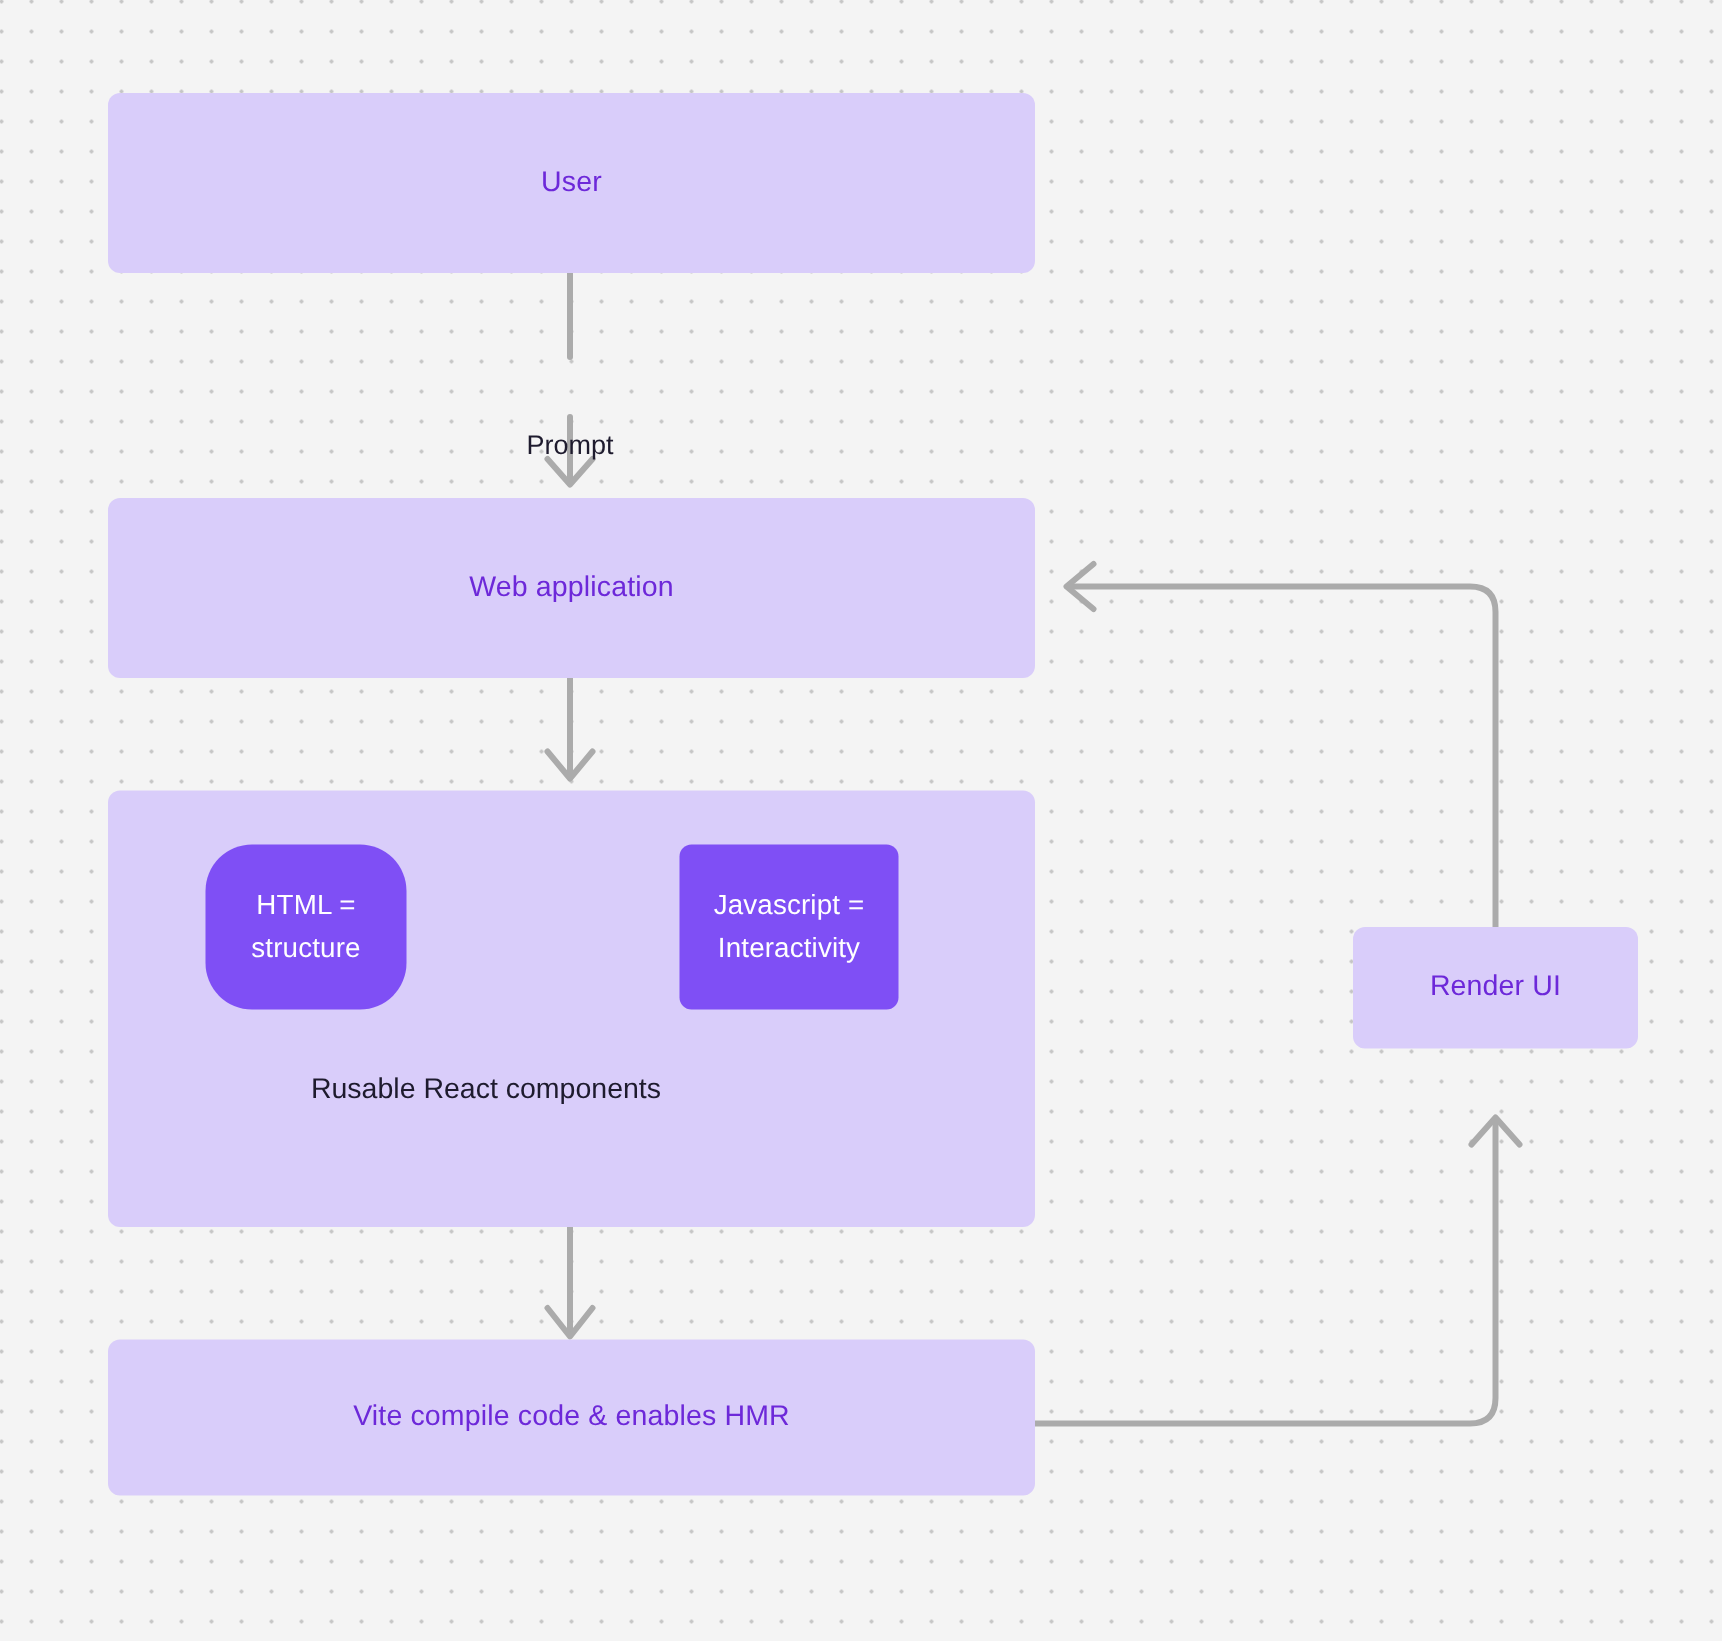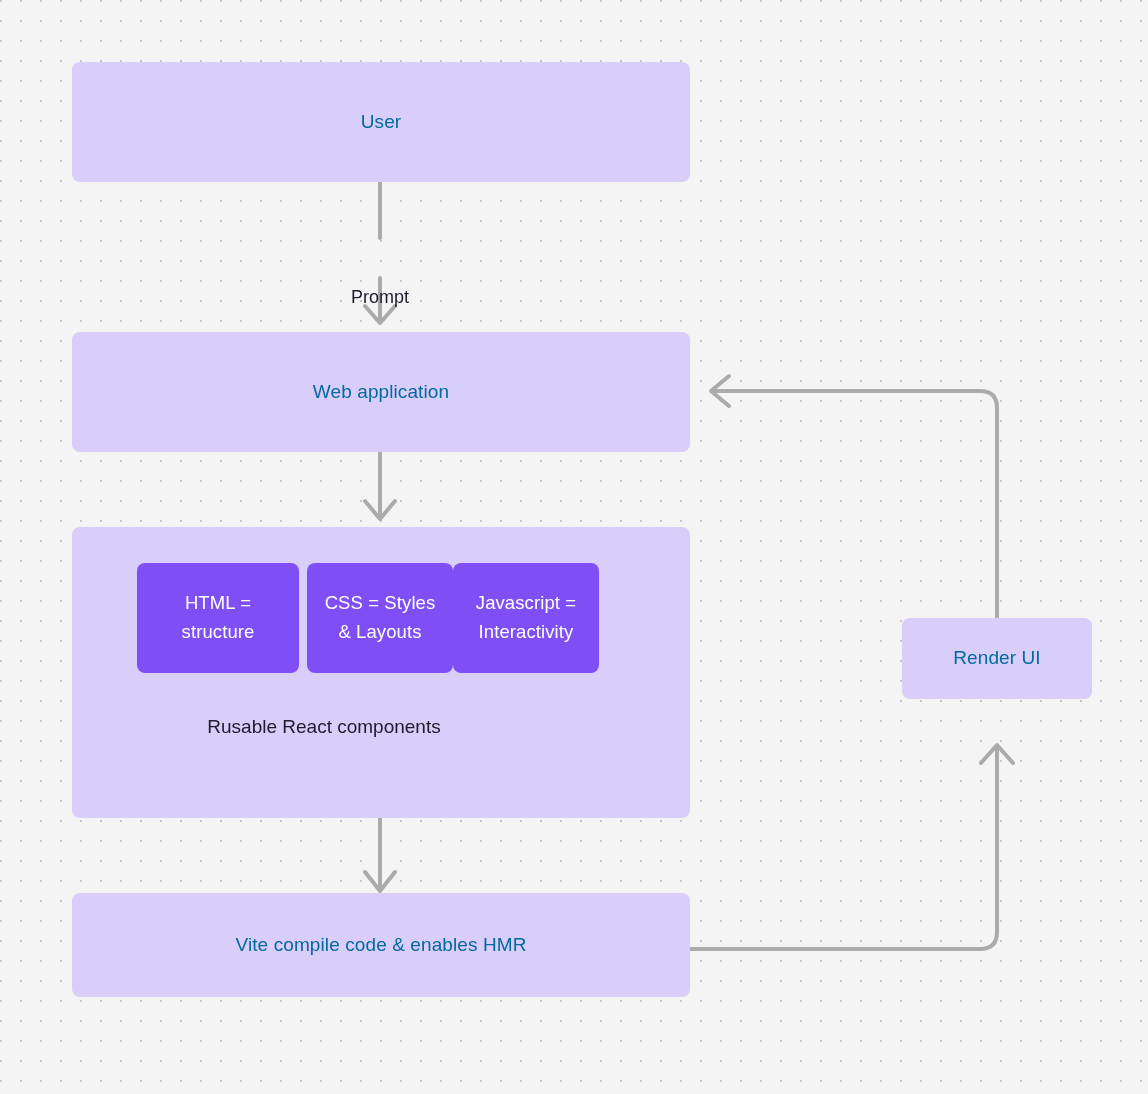"User" .node-light { color: #0369a1 -> #6d28d9 }
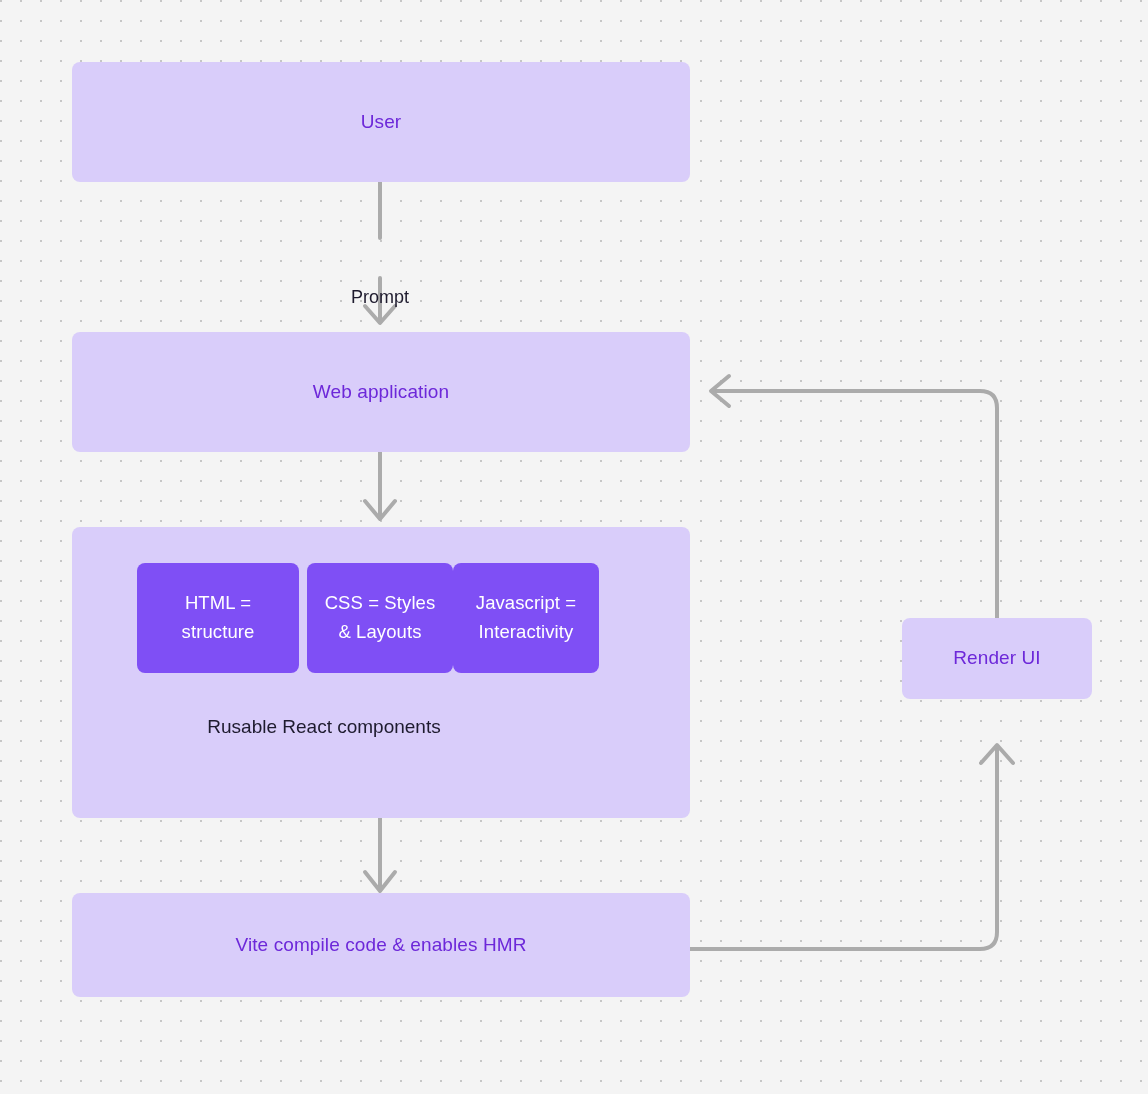"HTML =" div.node { border-radius: none -> 31px; width: 162px -> 134px }
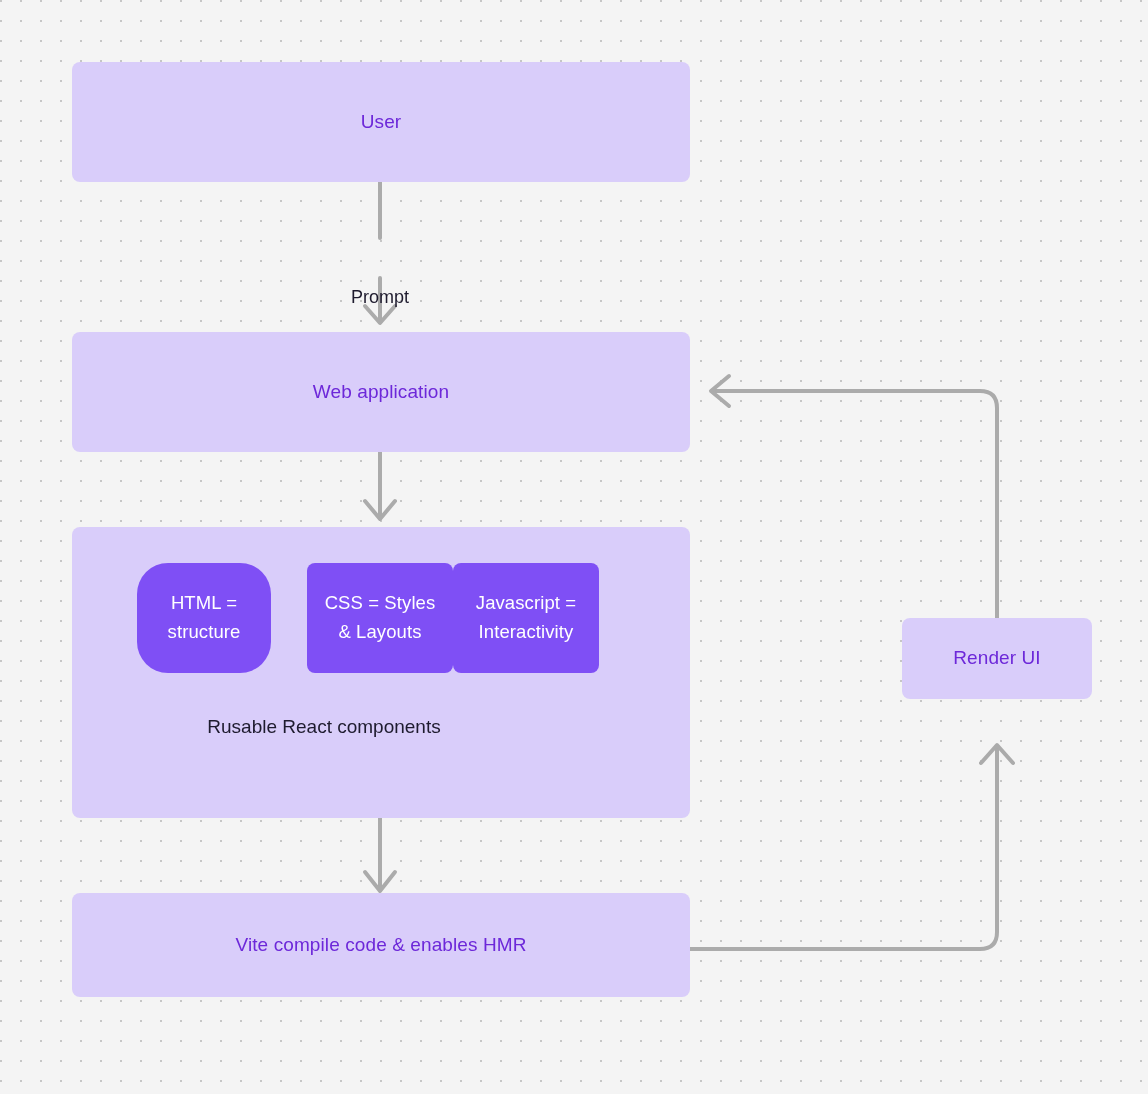"CSS = Styles" div.node { html: <div> <span>CSS = Styles &amp; Layouts</span> </div> -> none }
